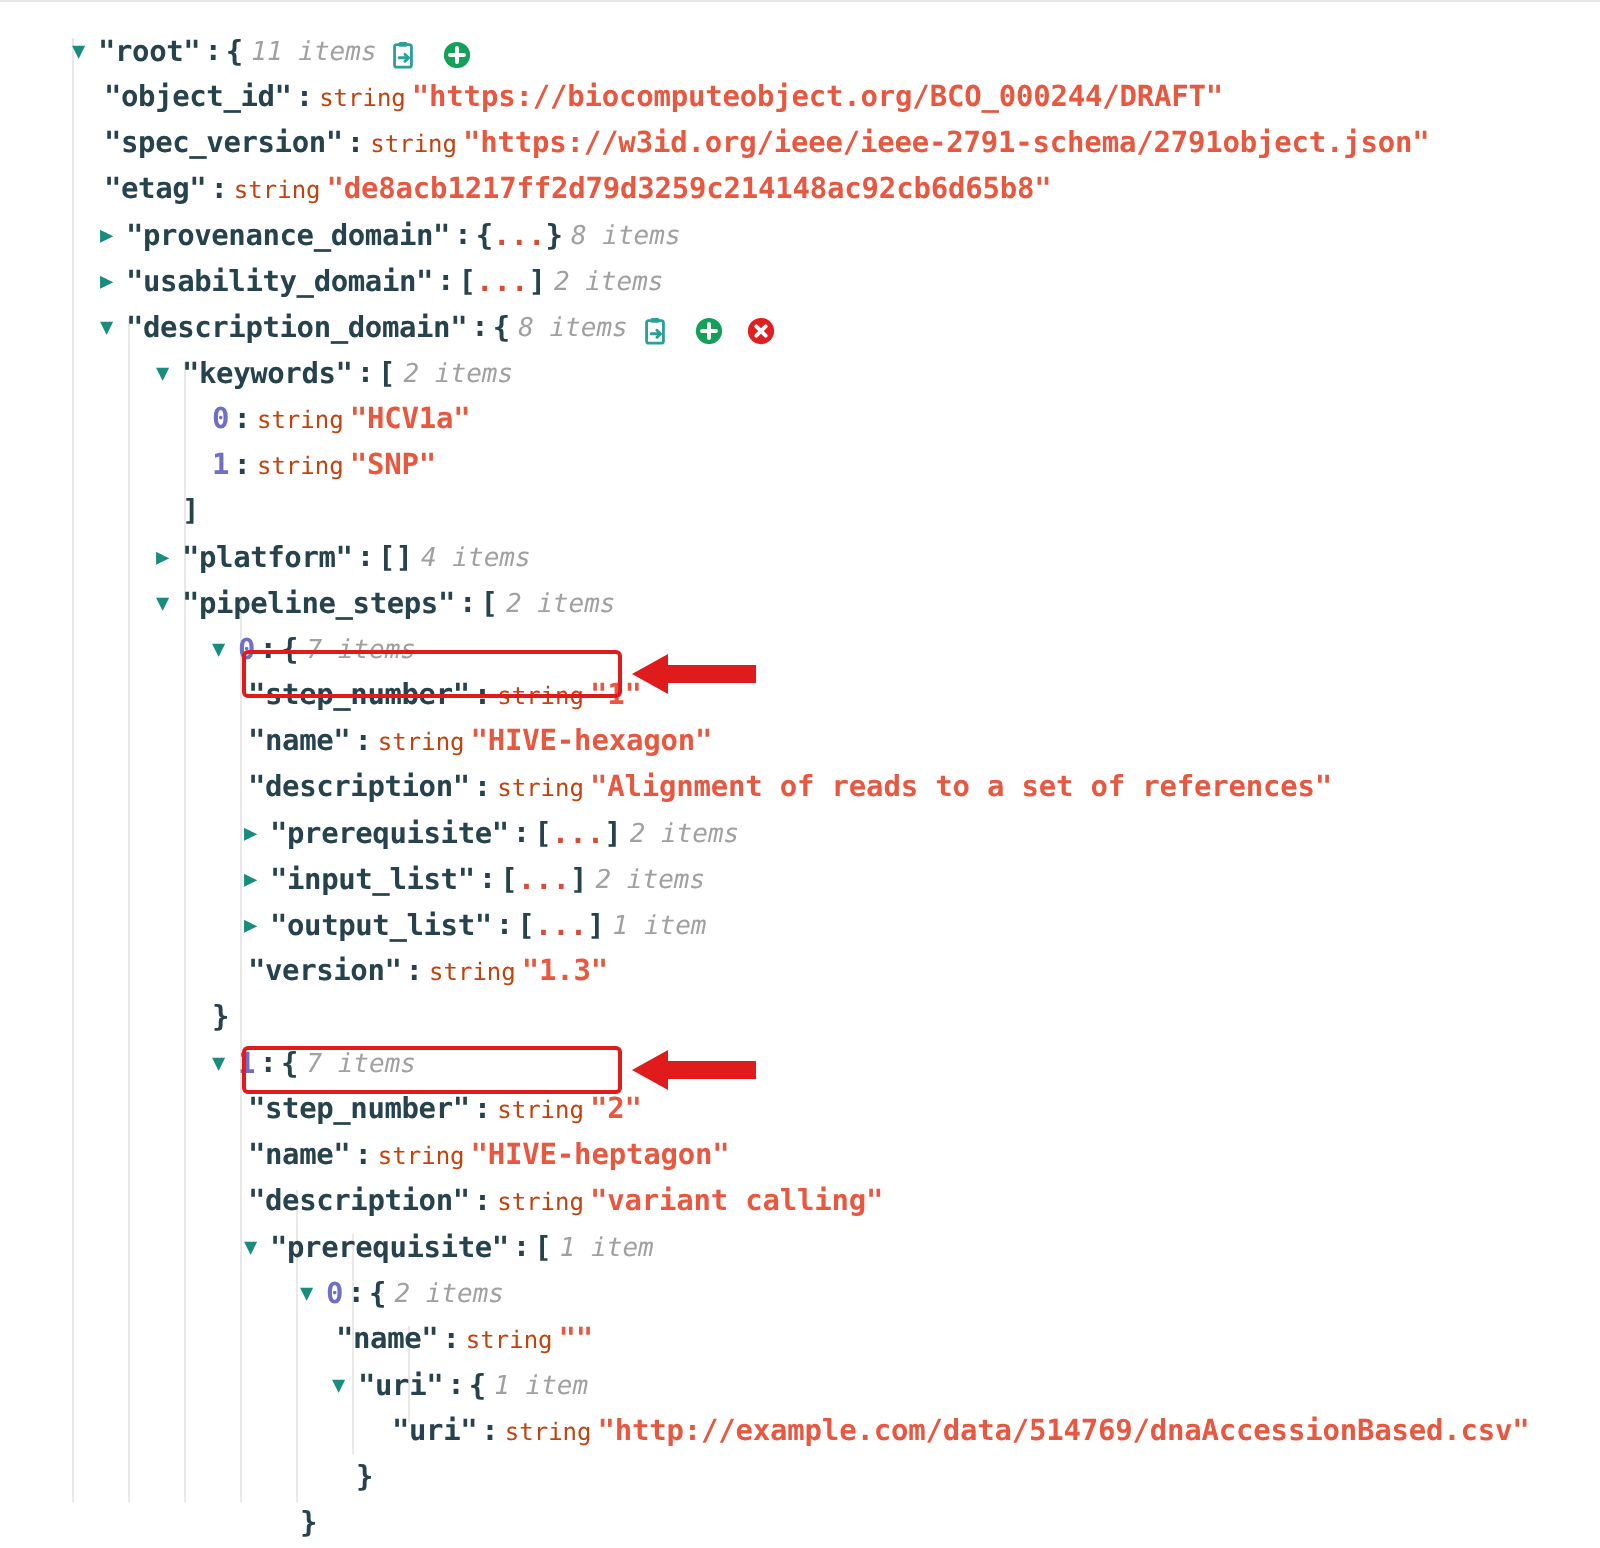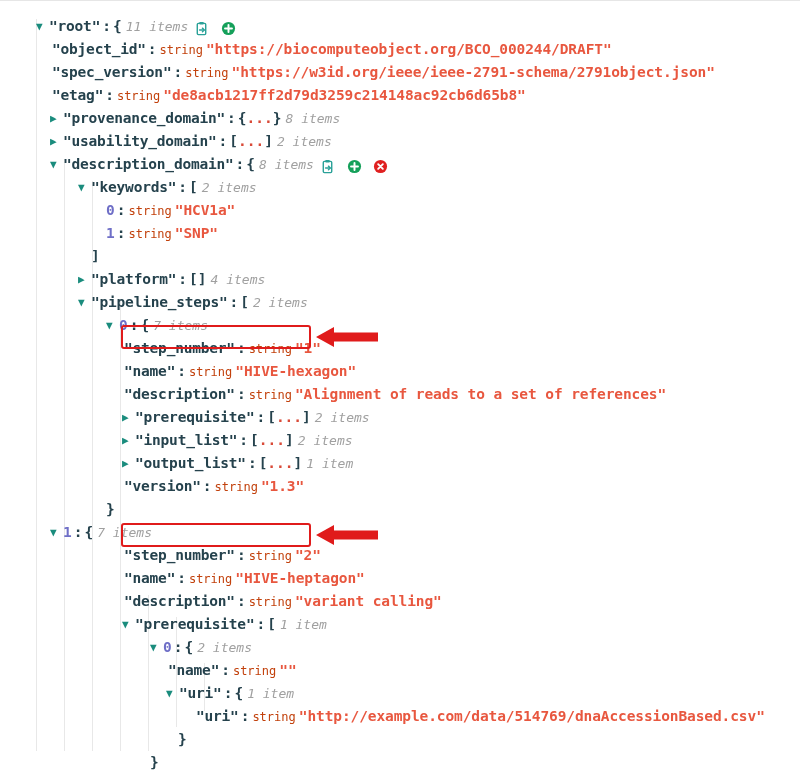"▼ 1 : { 7" div.row { padding-left: 50px -> 106px }
